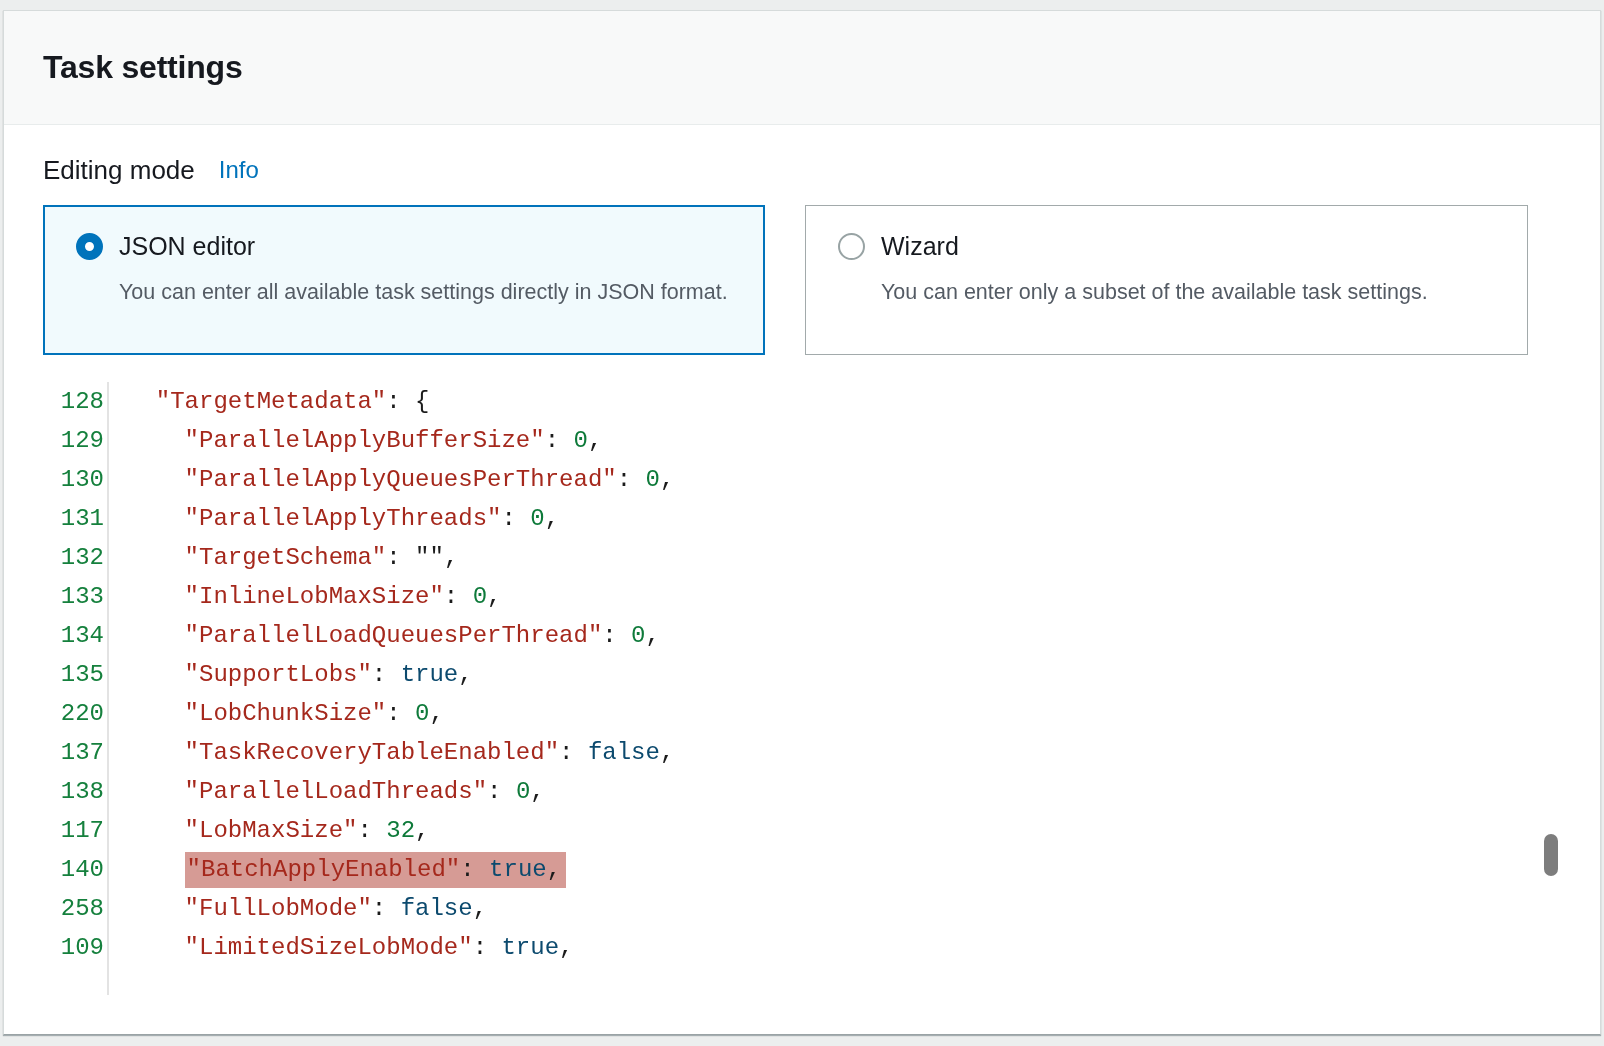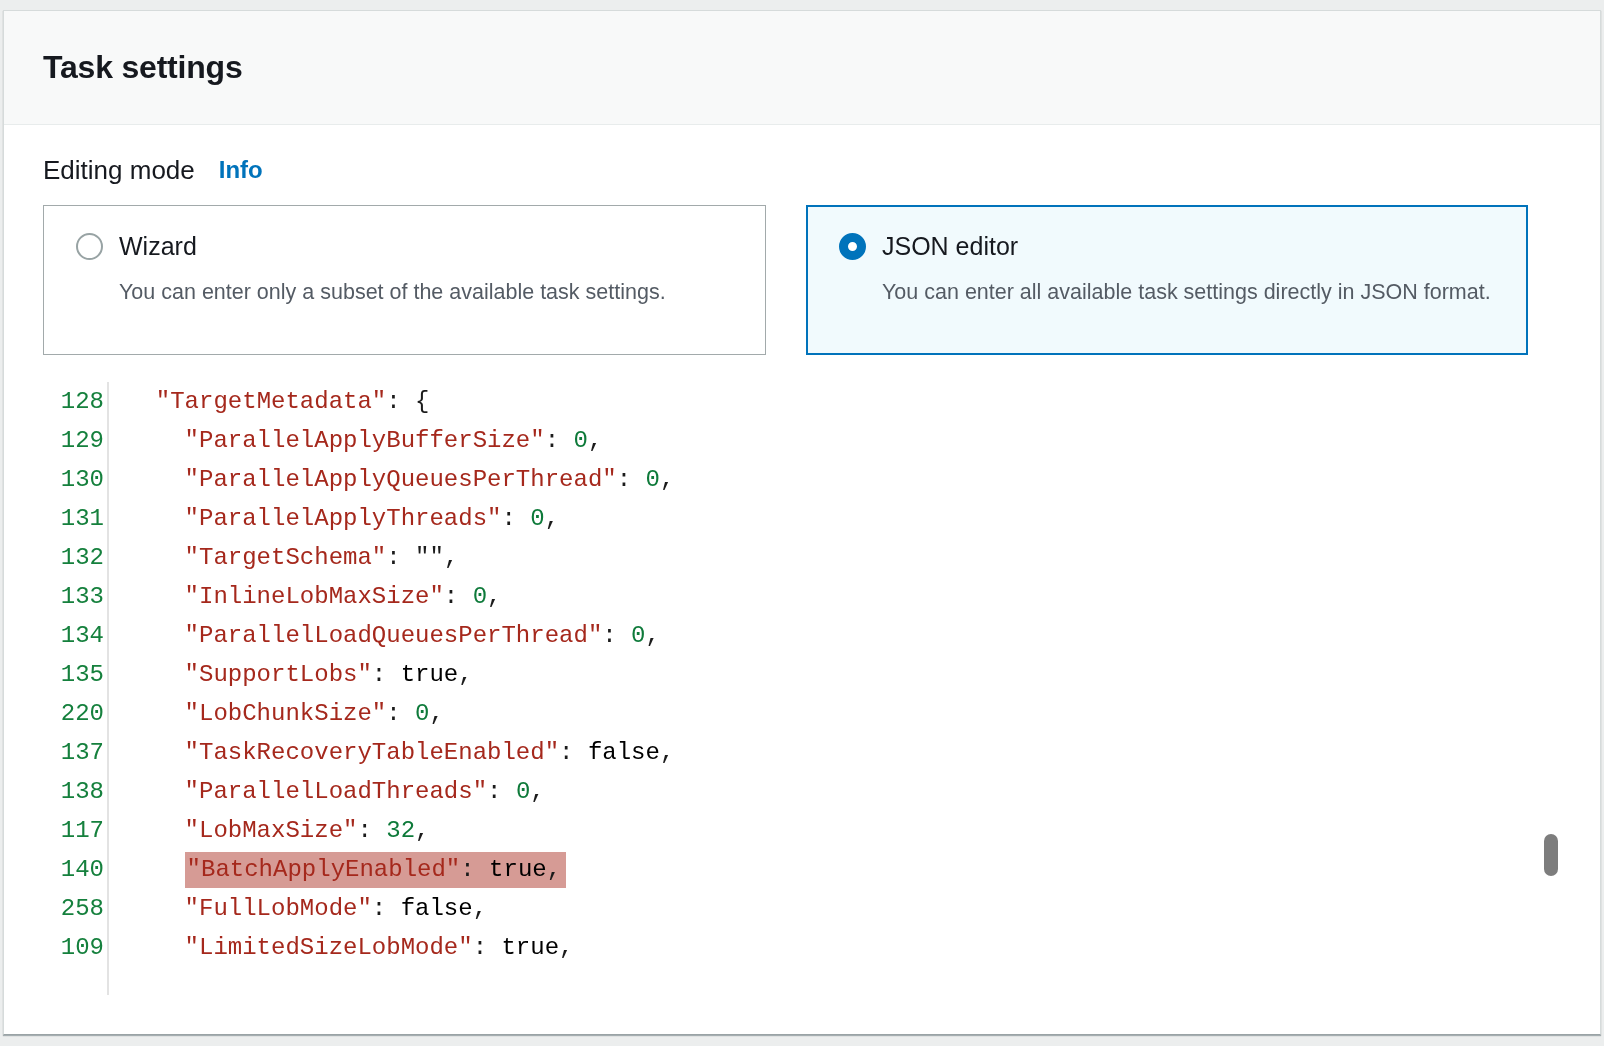"Info" .info-link { font-weight: 700 -> 400 }
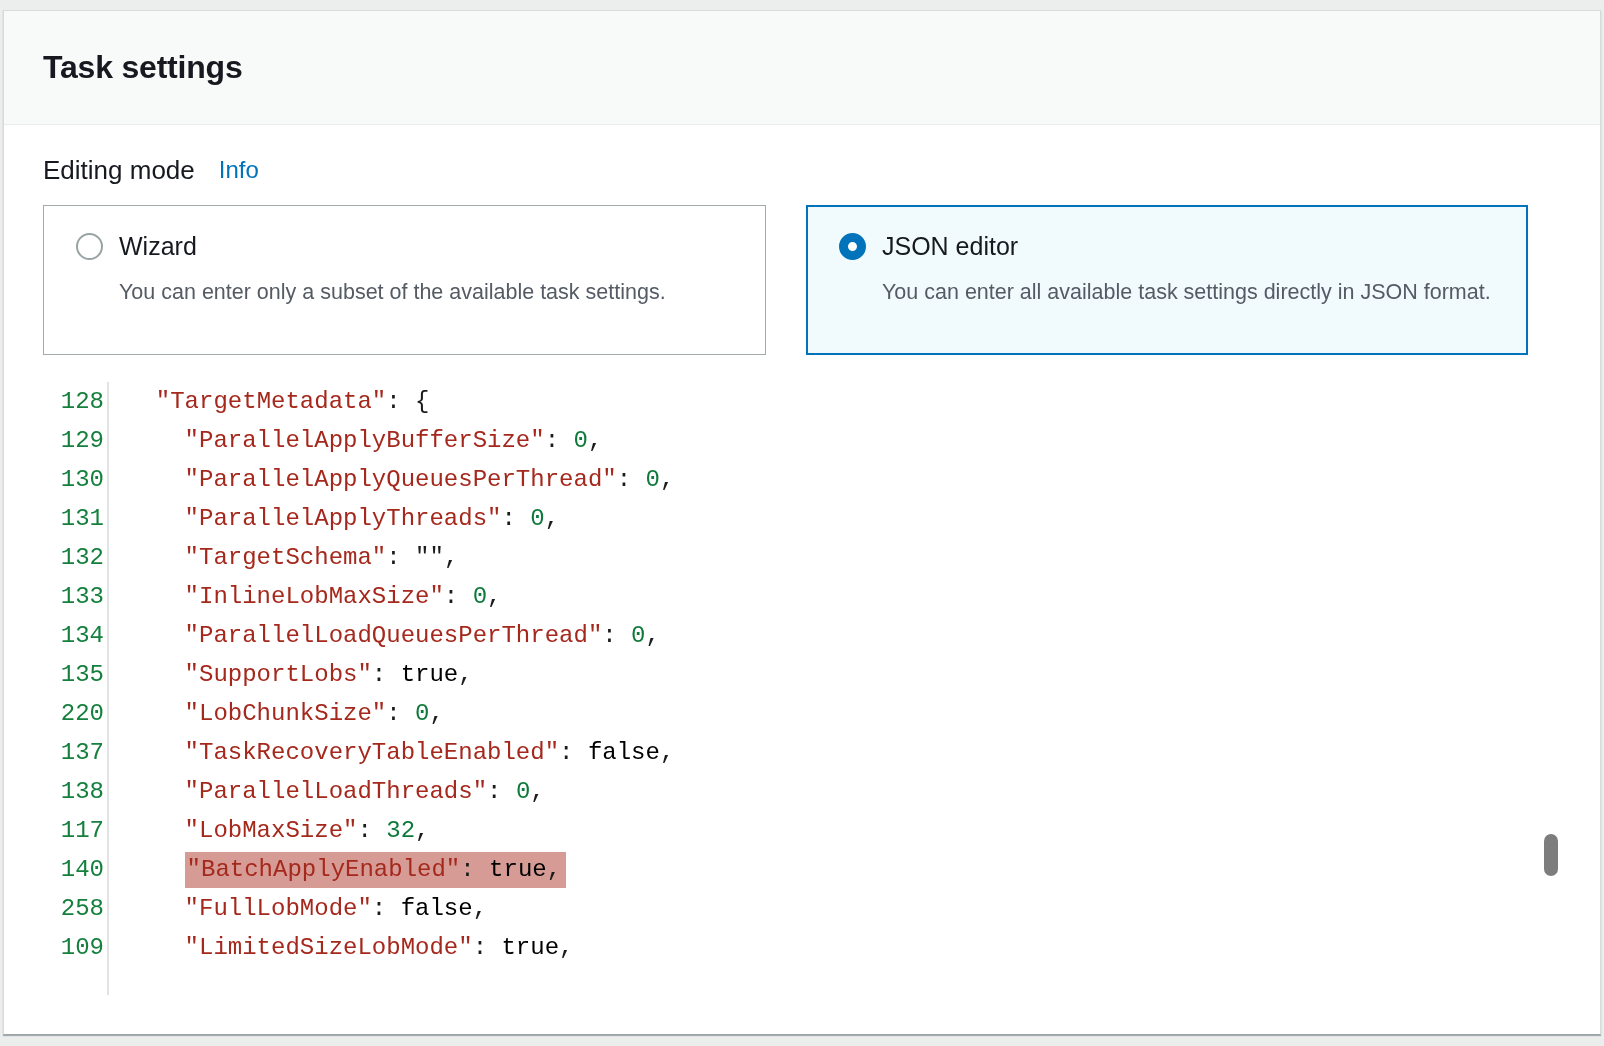"Wizard" div.tile { order: before "JSON editor" -> after "JSON editor" }
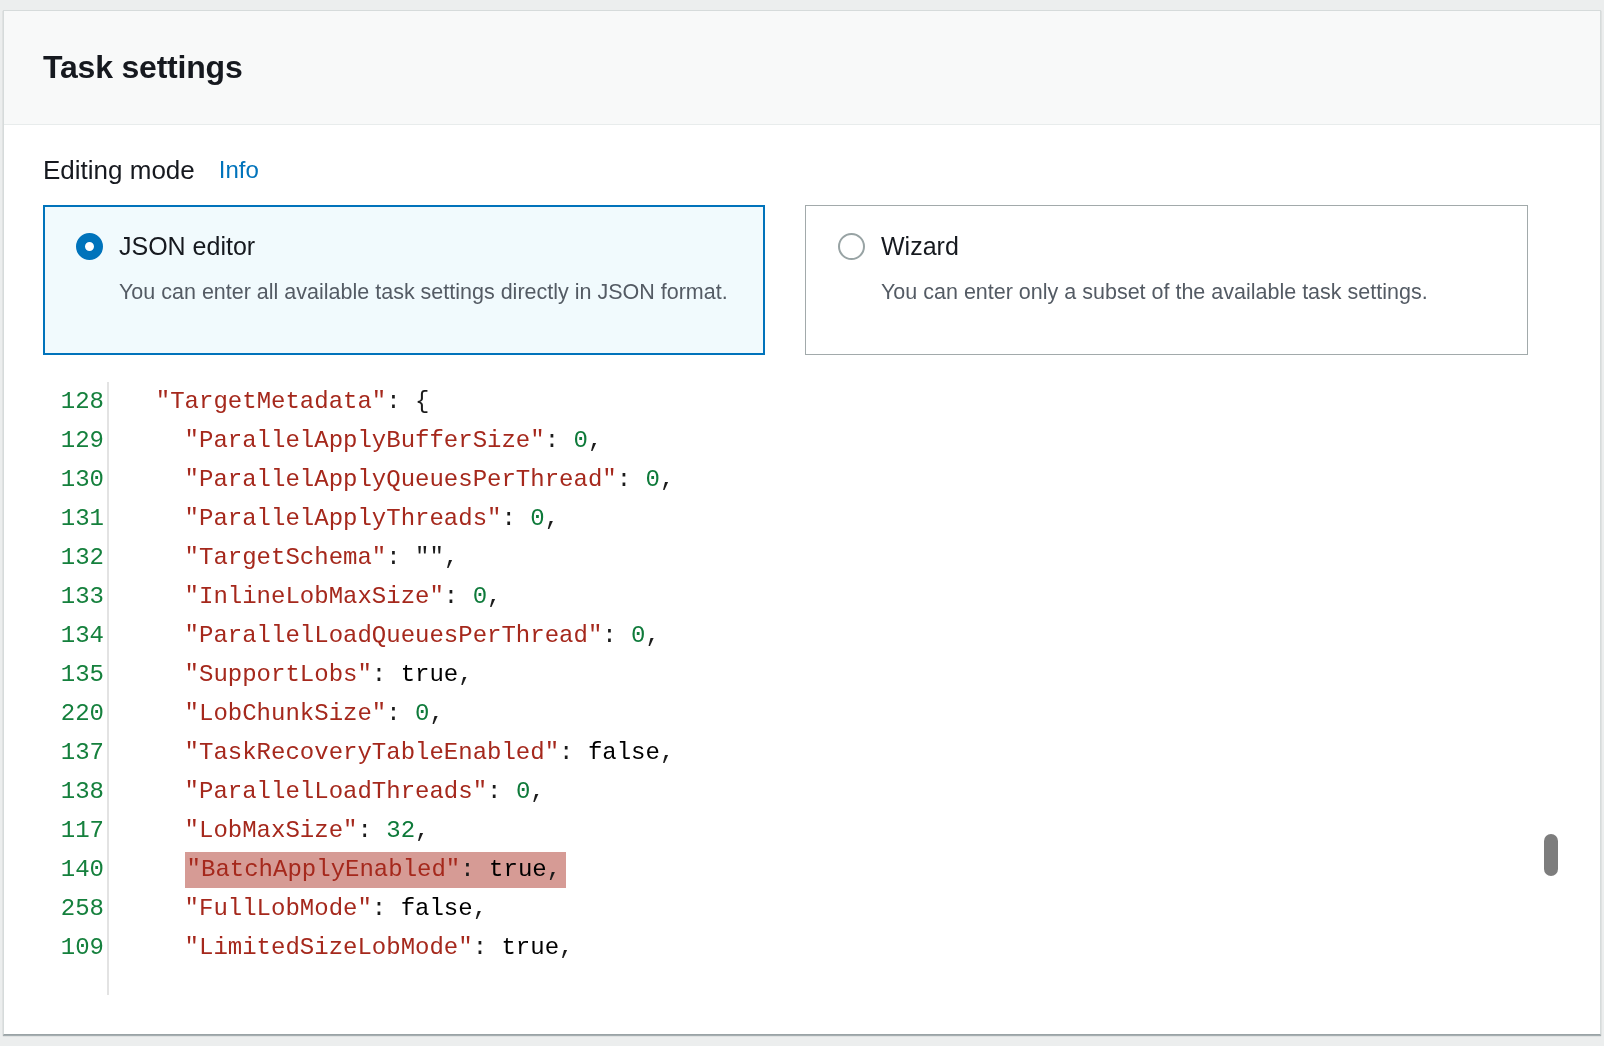"true" .tok-bool { color: #000000 -> #0c4a6e }
